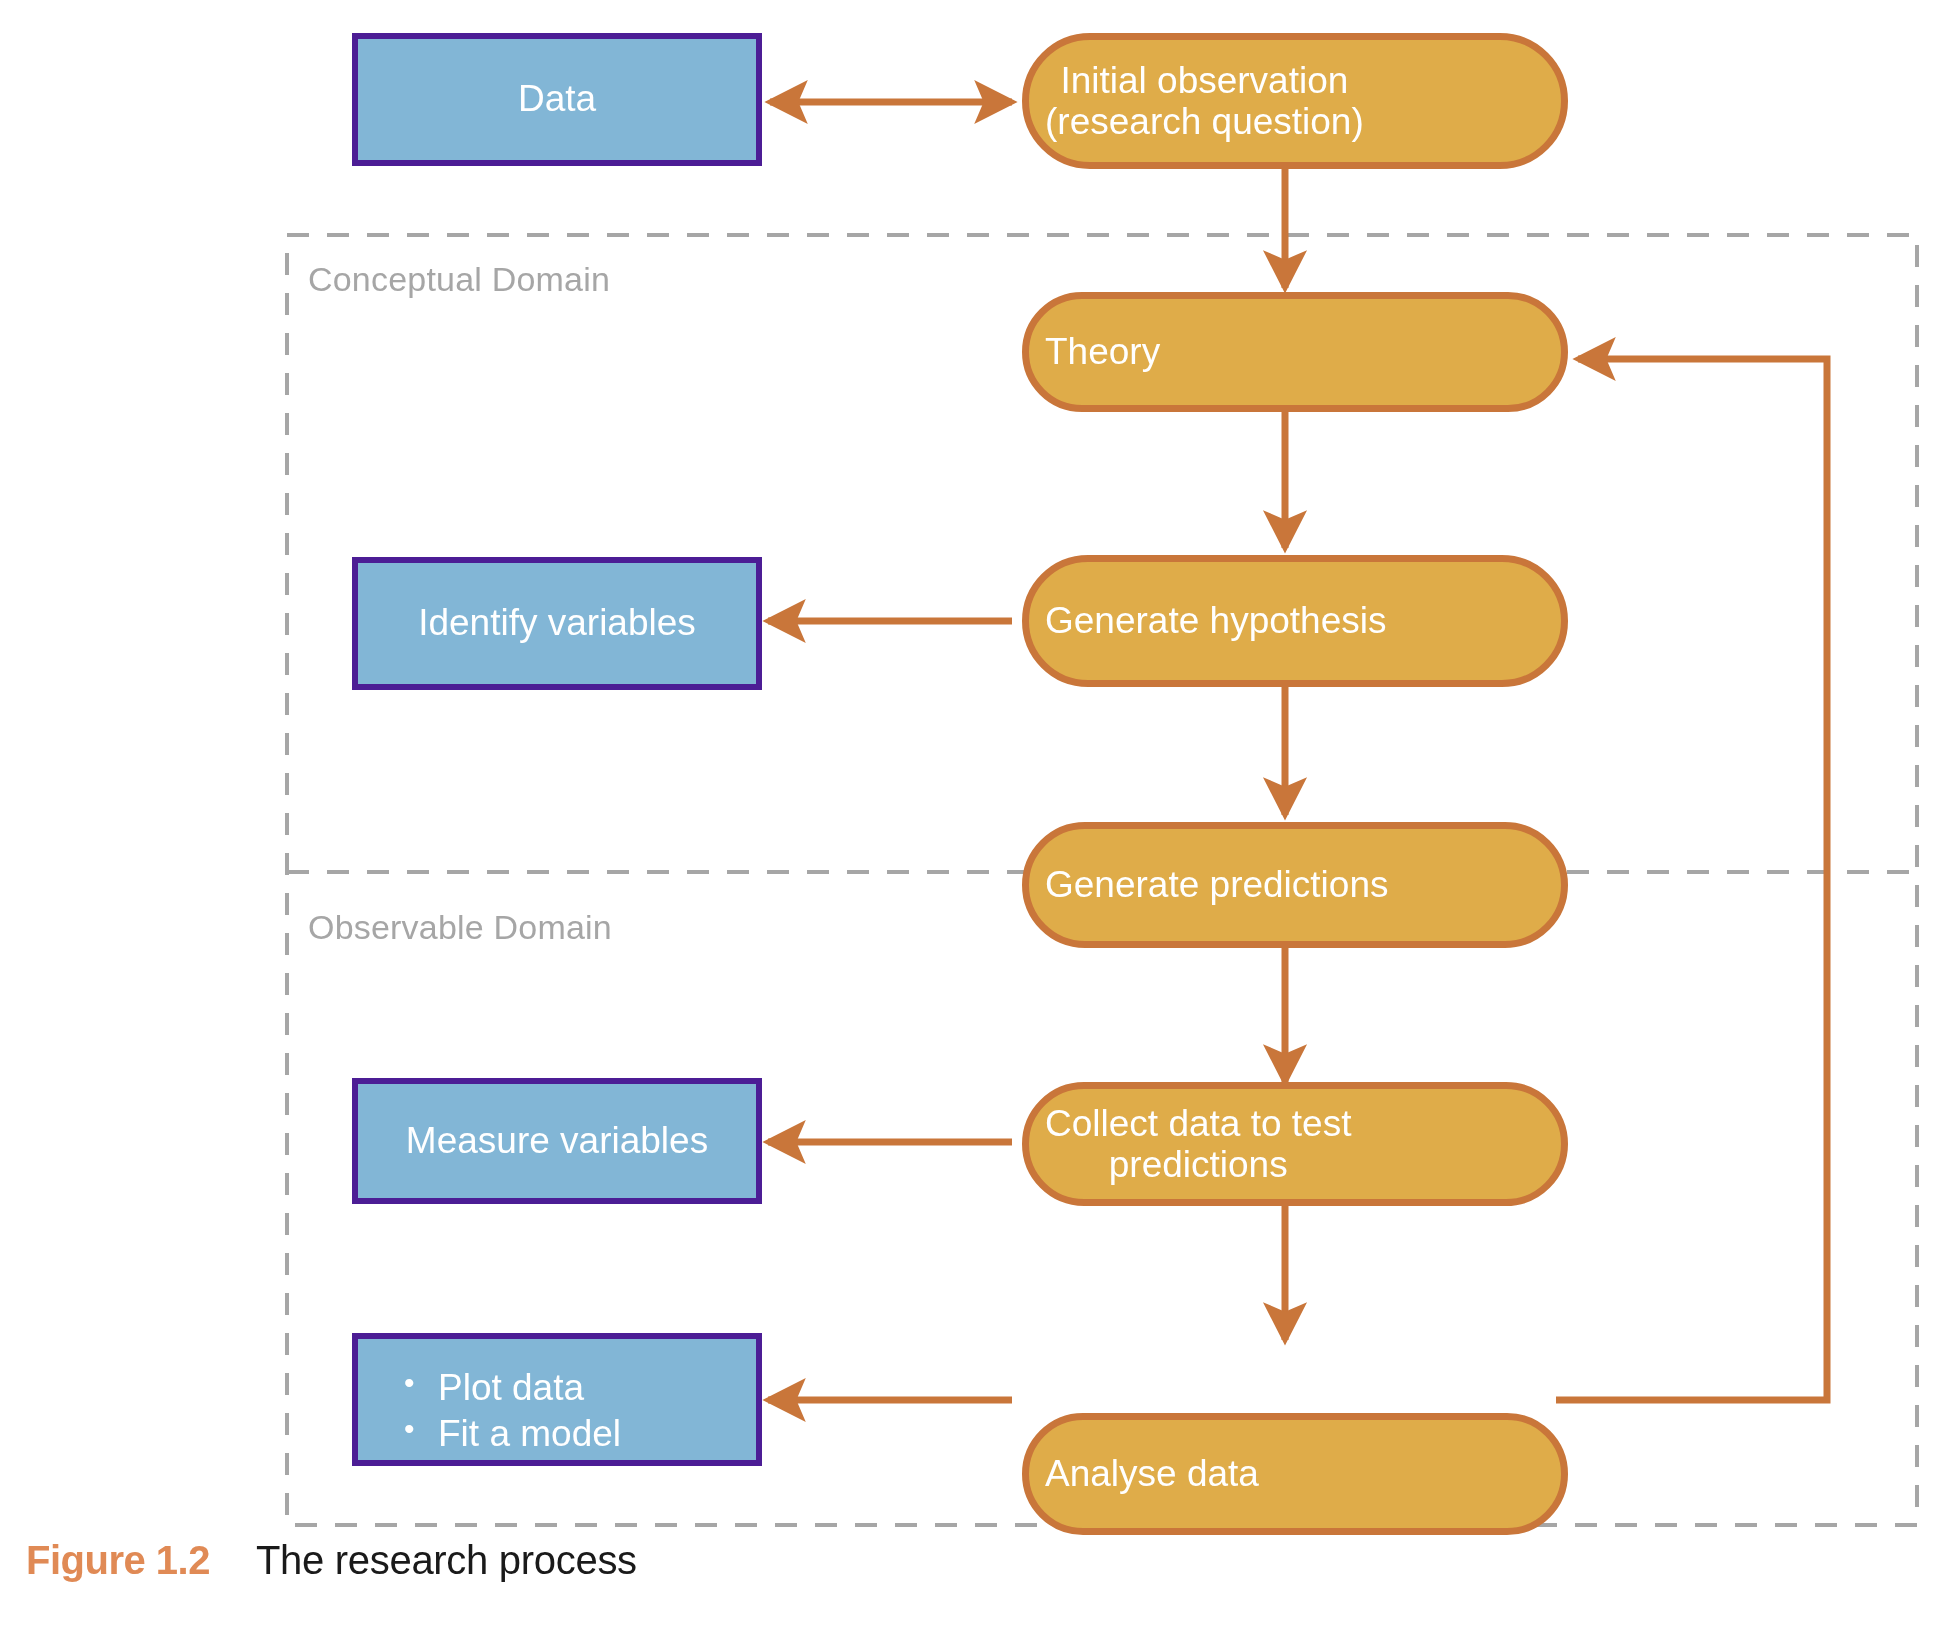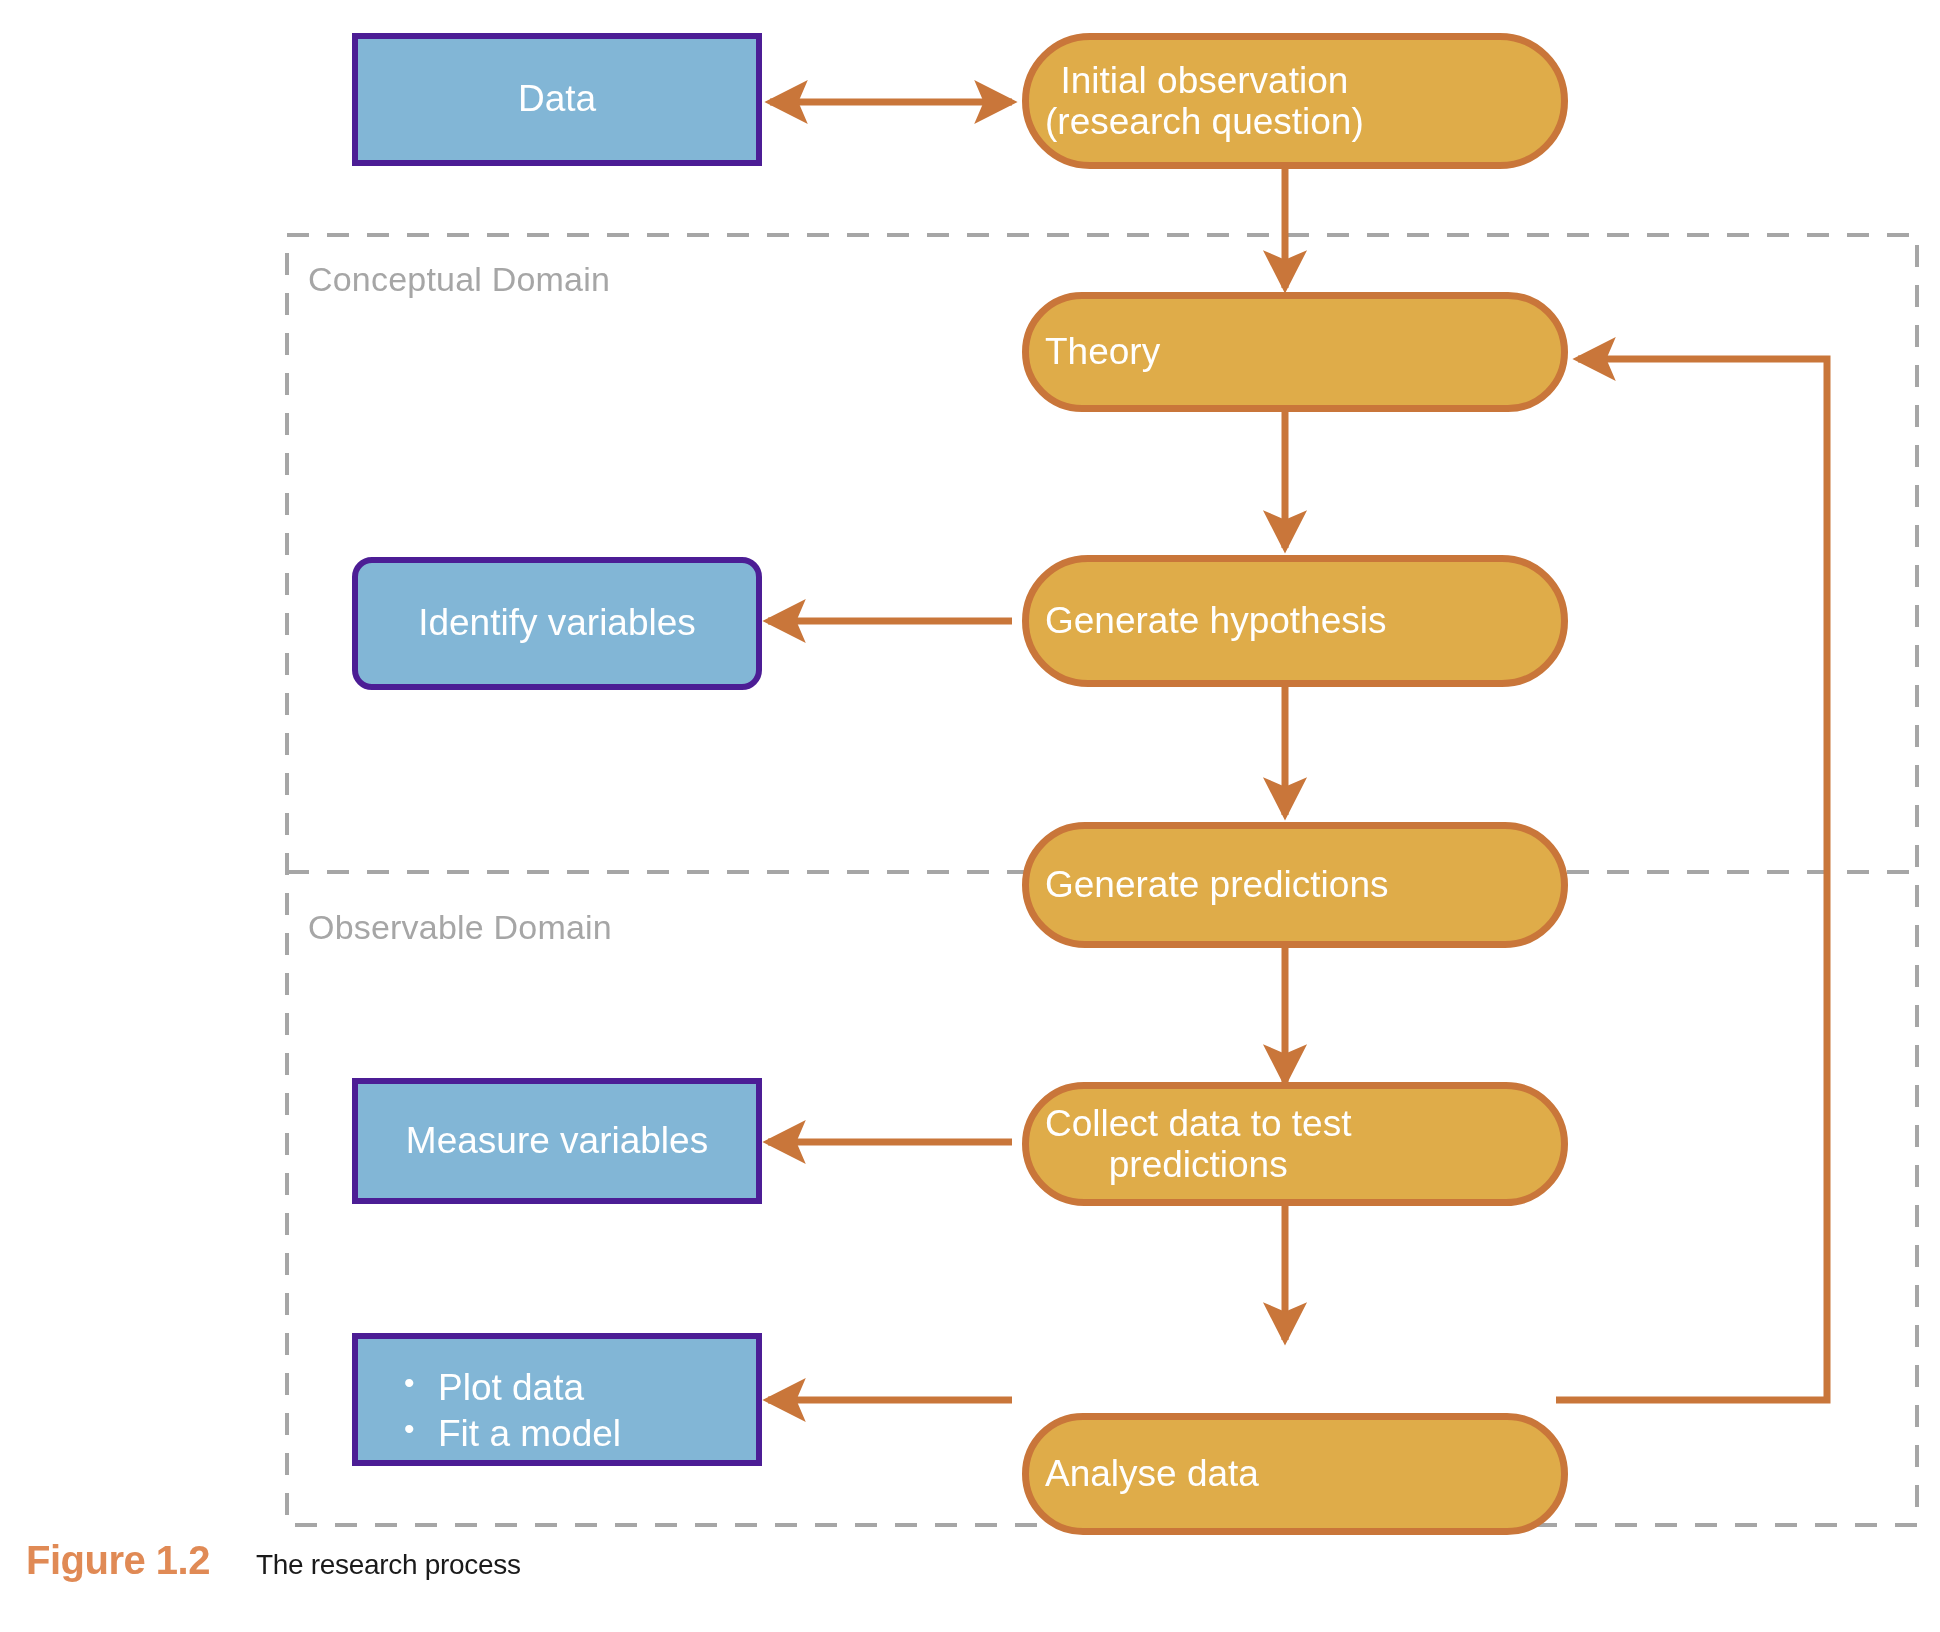"Identify variables" div.bluebox { border-radius: 20px -> none }
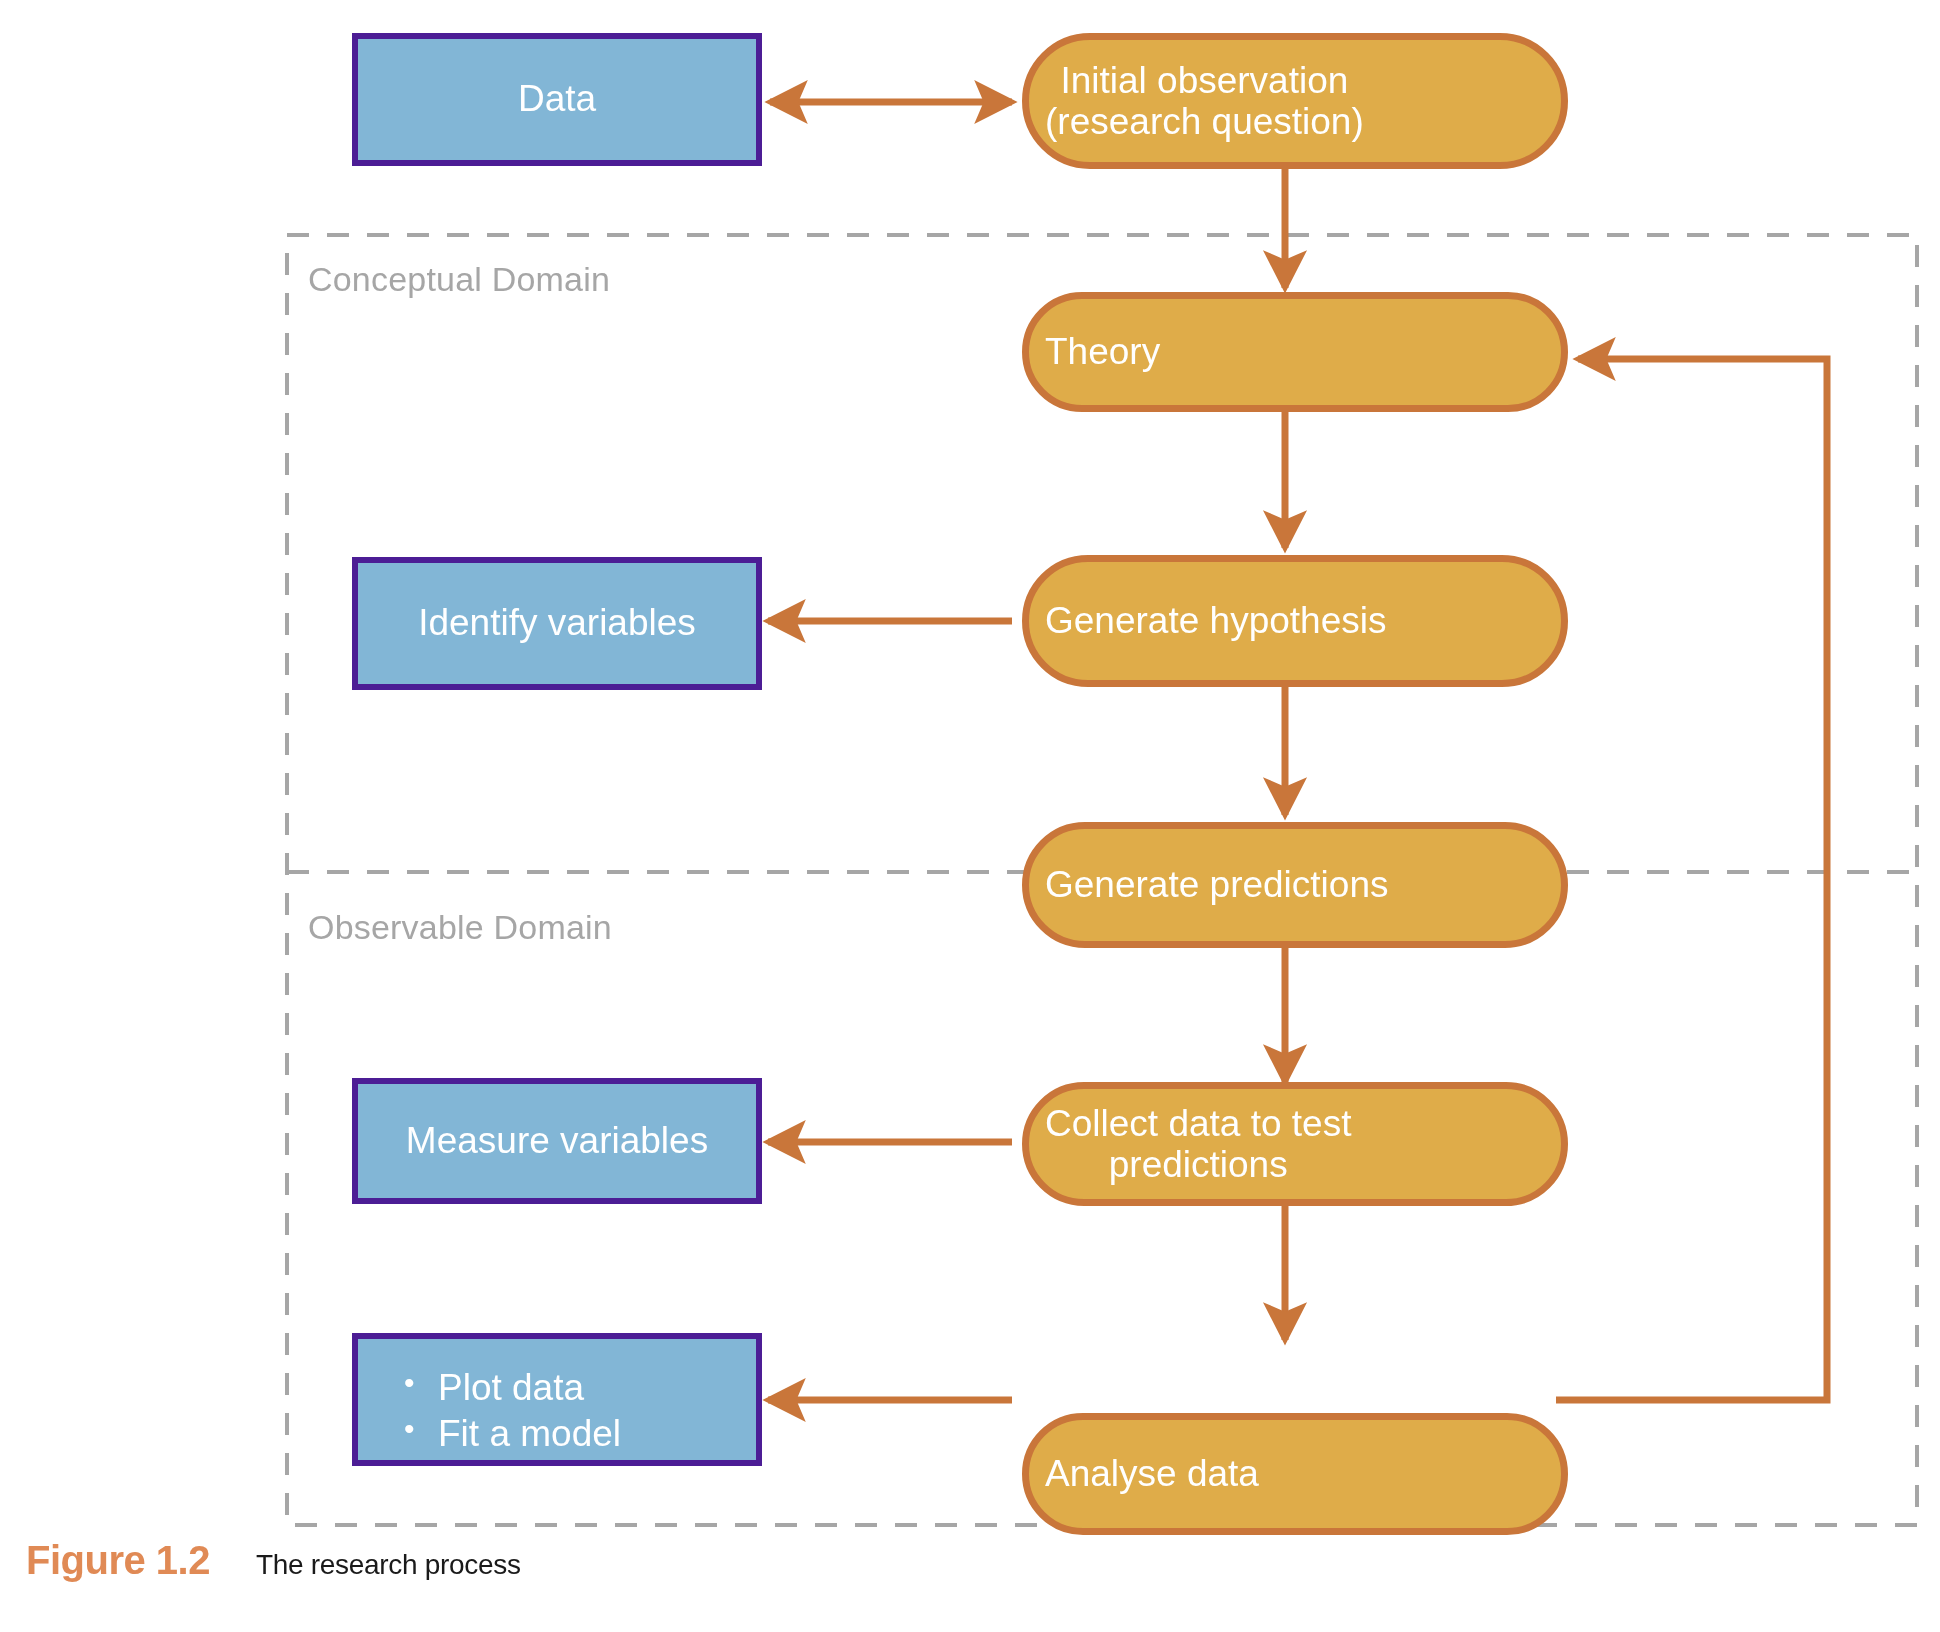"The research process" #caption .fig-title { font-size: 28px -> 40px }
